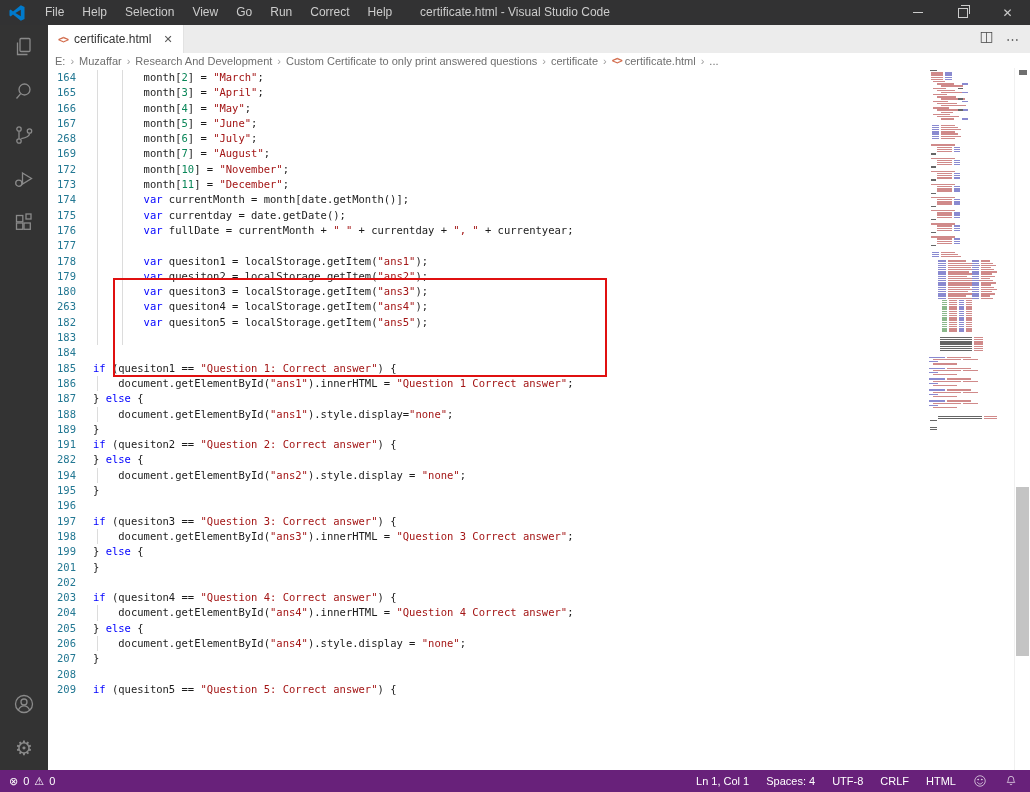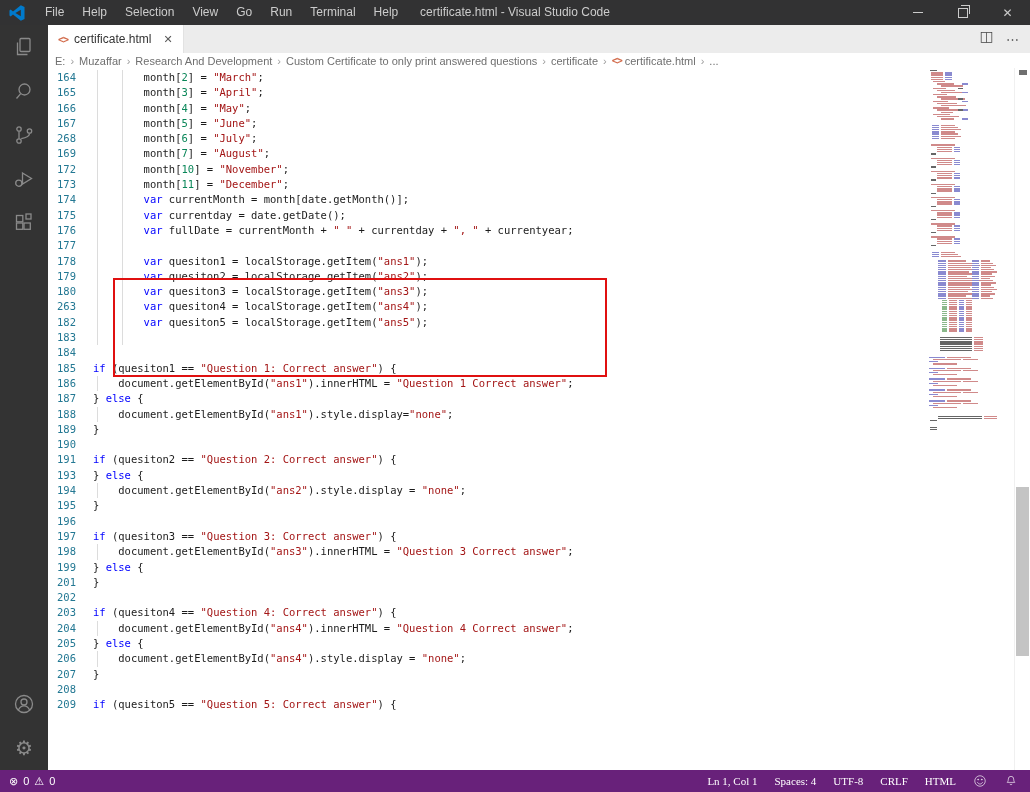"Terminal" span.menu-item { text: Terminal -> Correct }
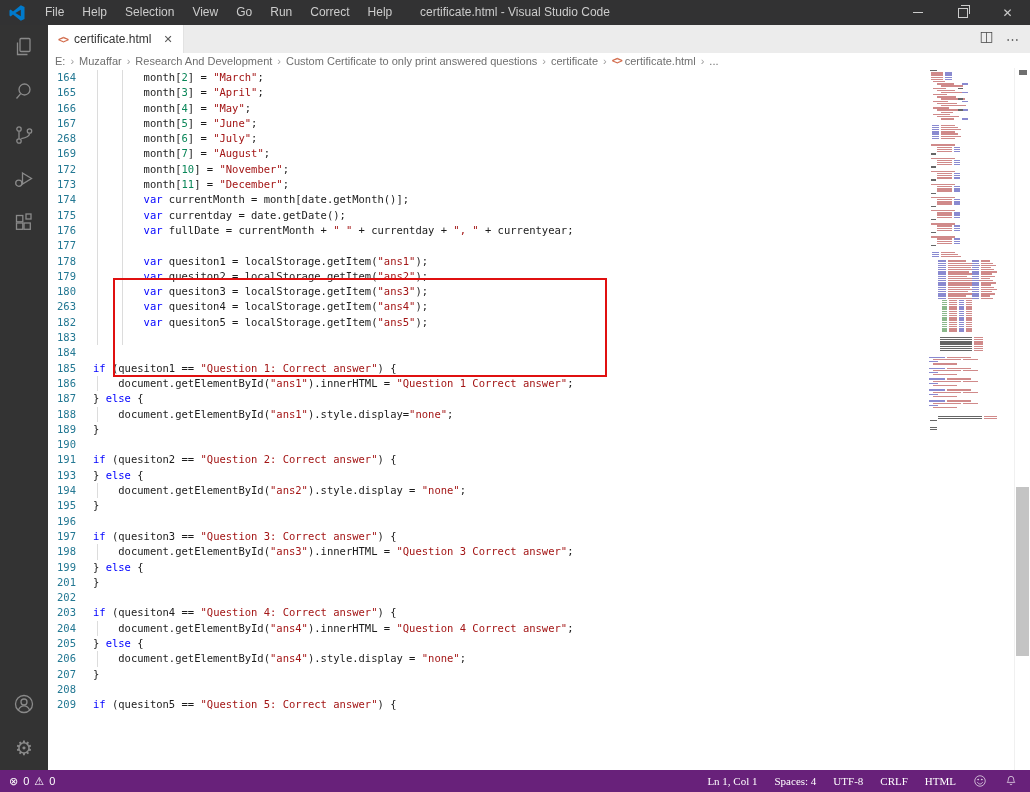"190" div.row { html: <div> <div>190</div> <div></div> </div> -> none }
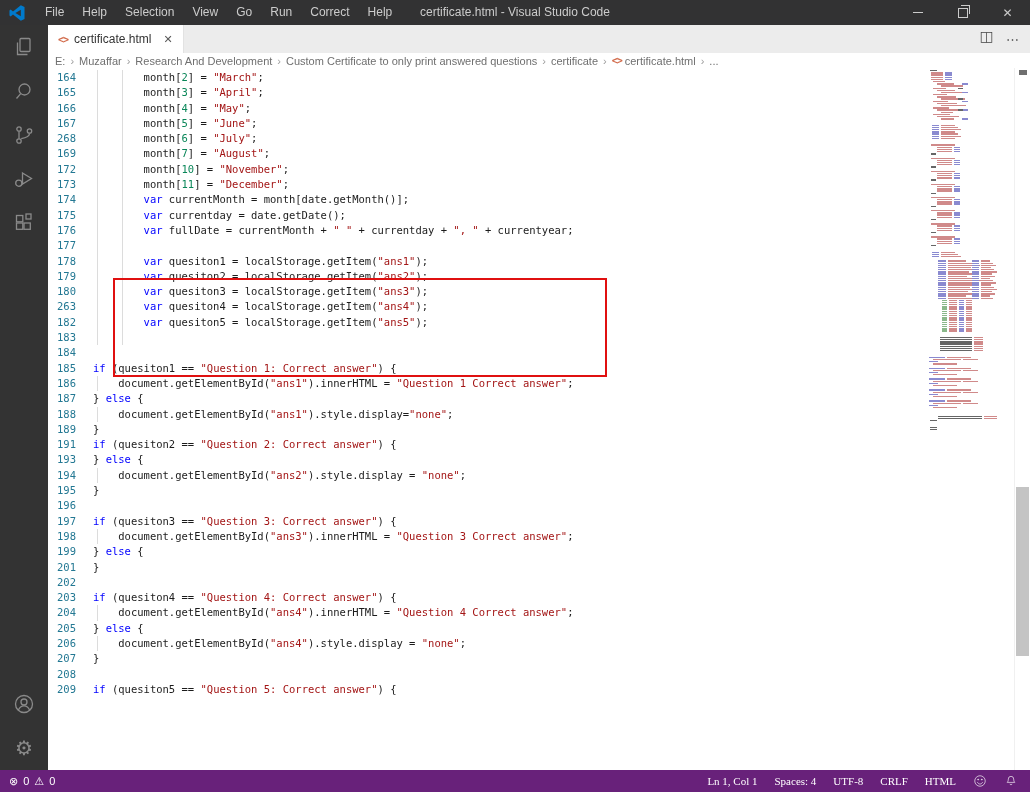"193" div.ln { text: 193 -> 282 }
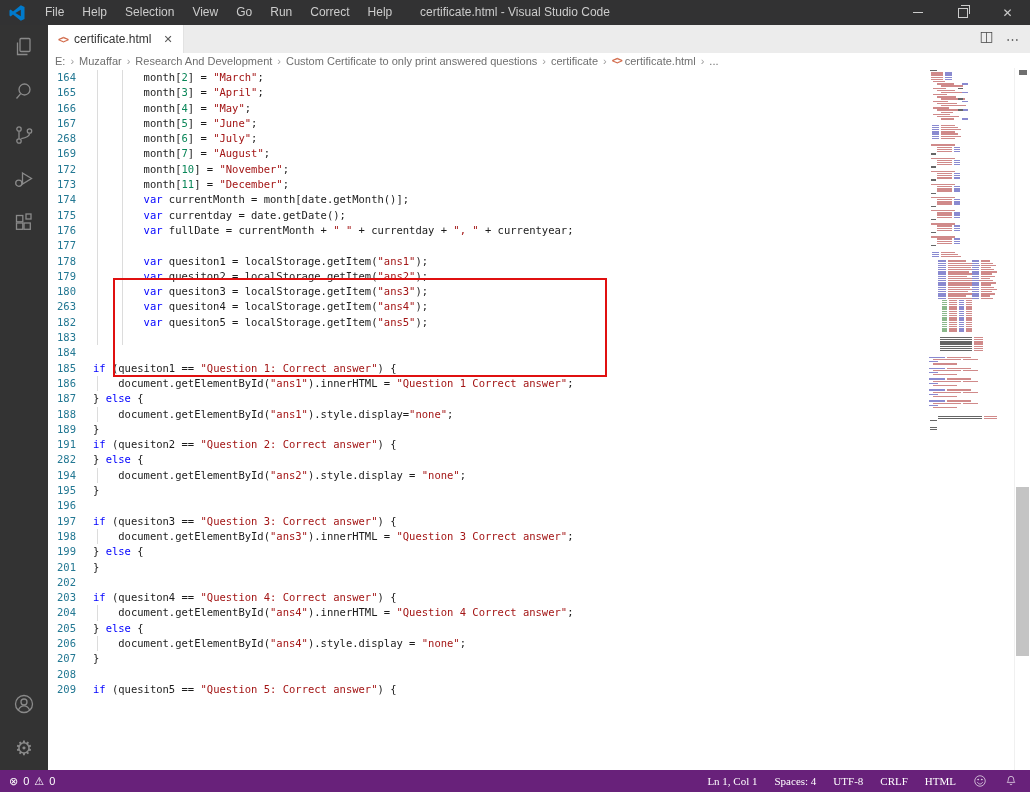"Ln 1, Col 1" .sb-item { font-family: Liberation Serif, serif -> none }
